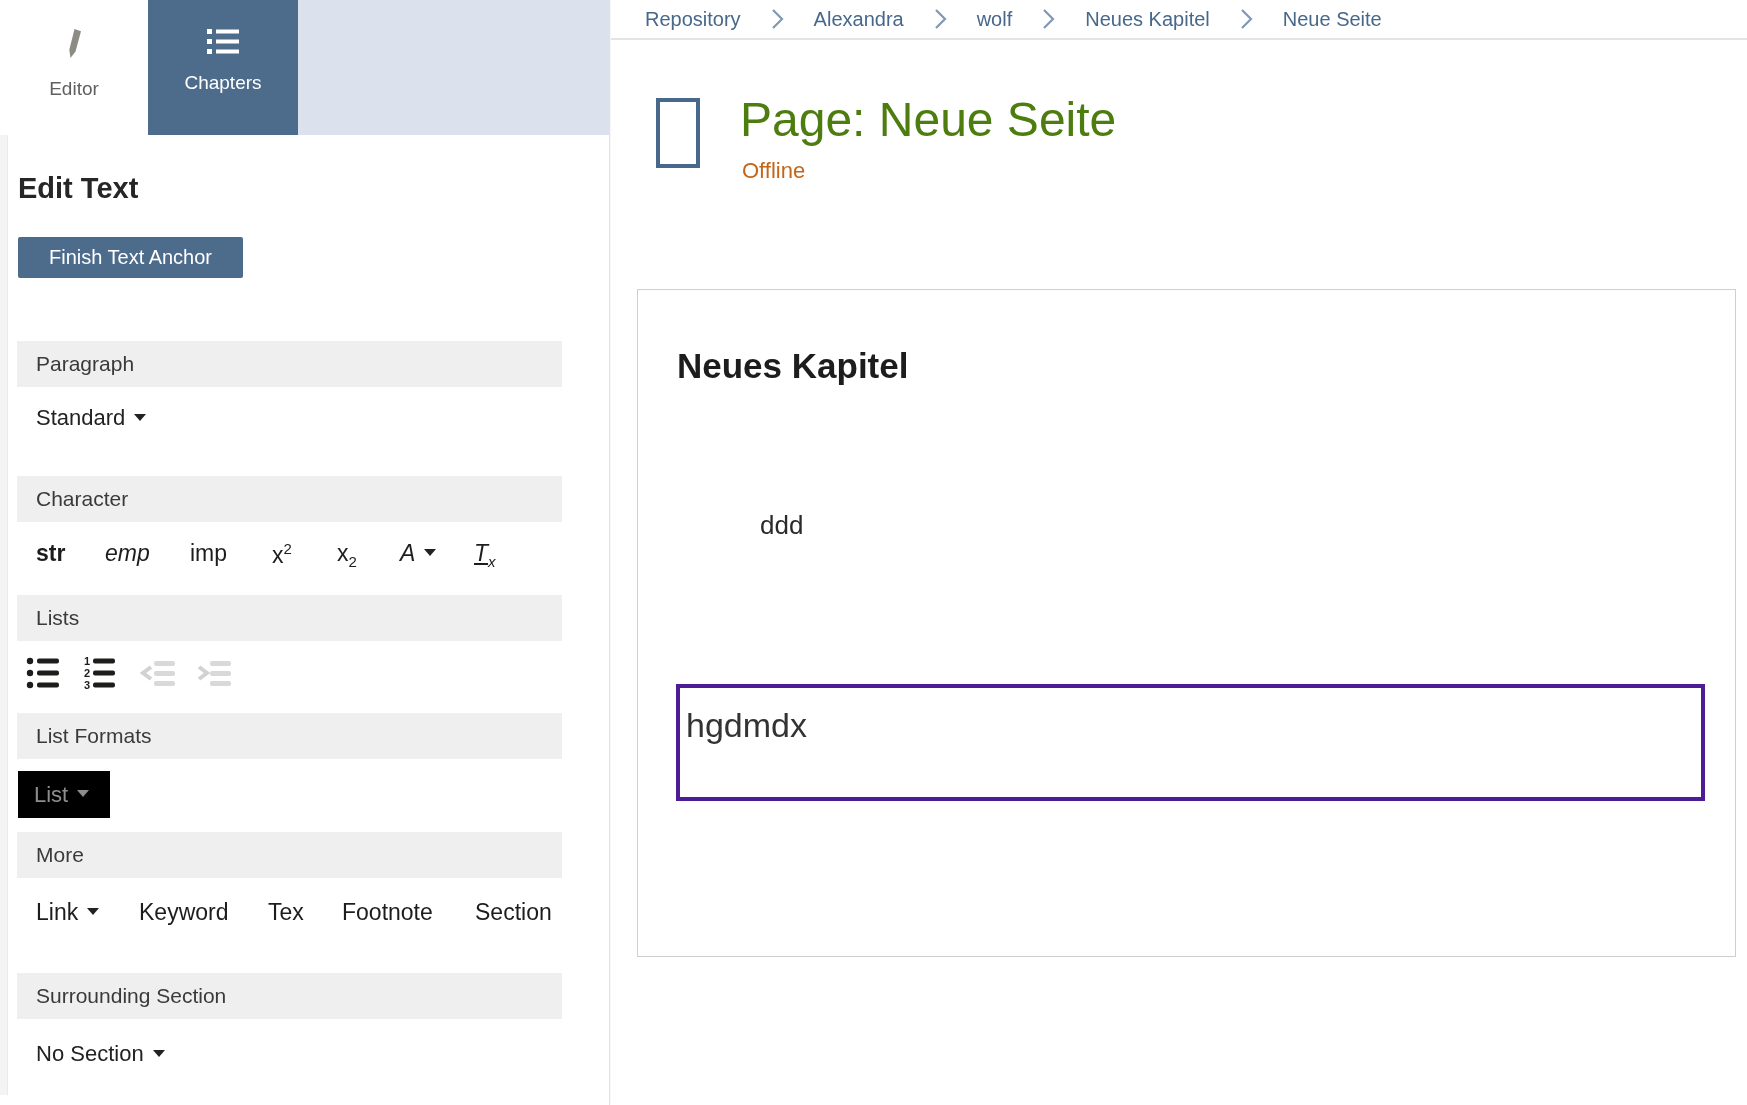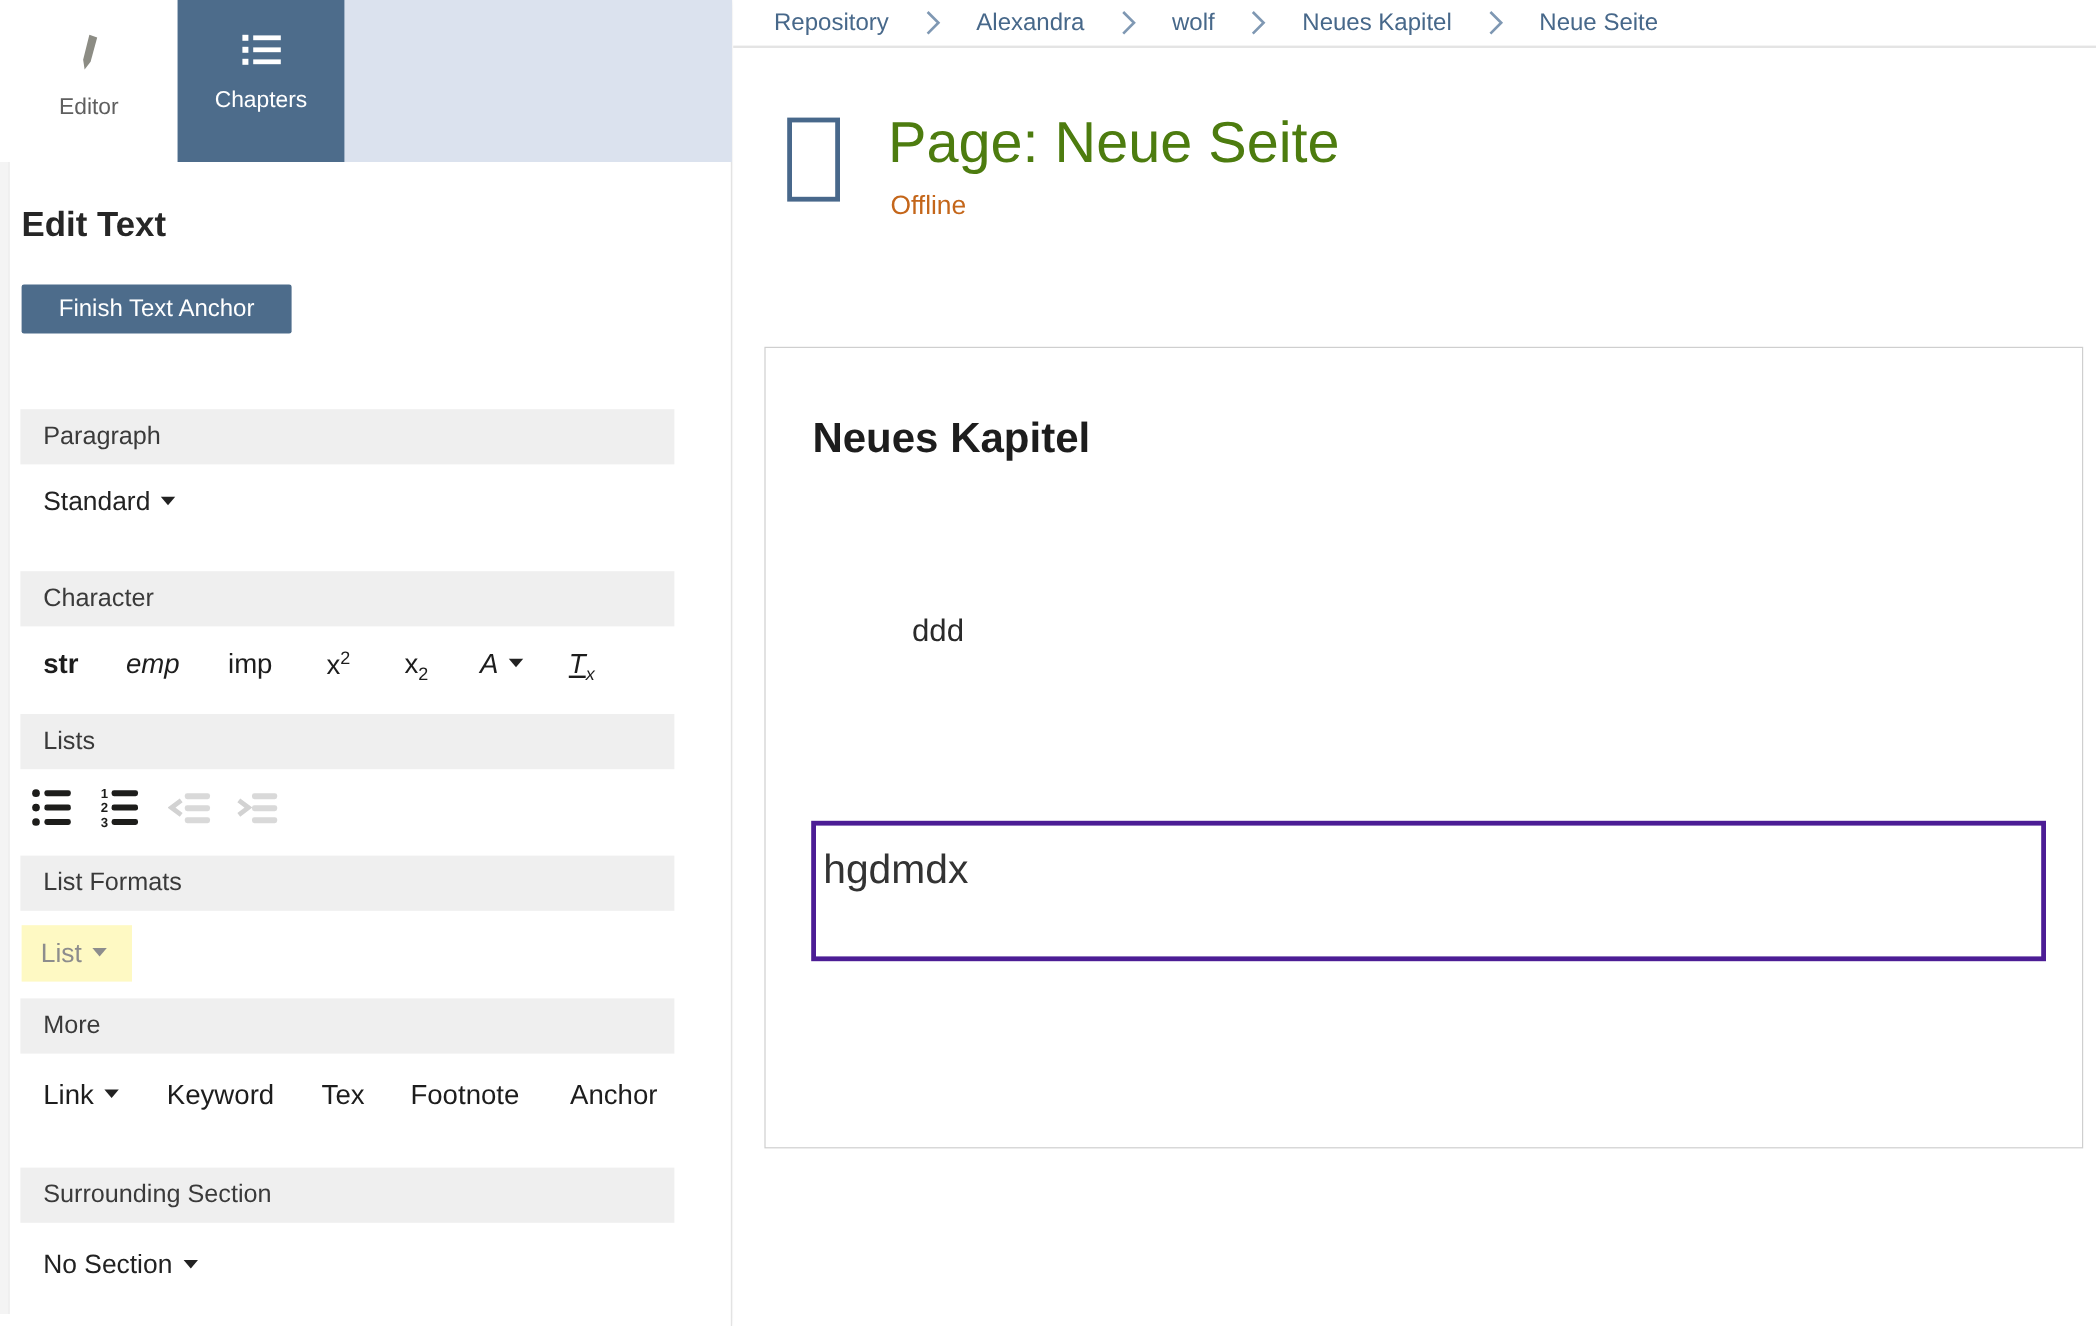"Chapters" .tab-chapters { width: 139px -> 150px }
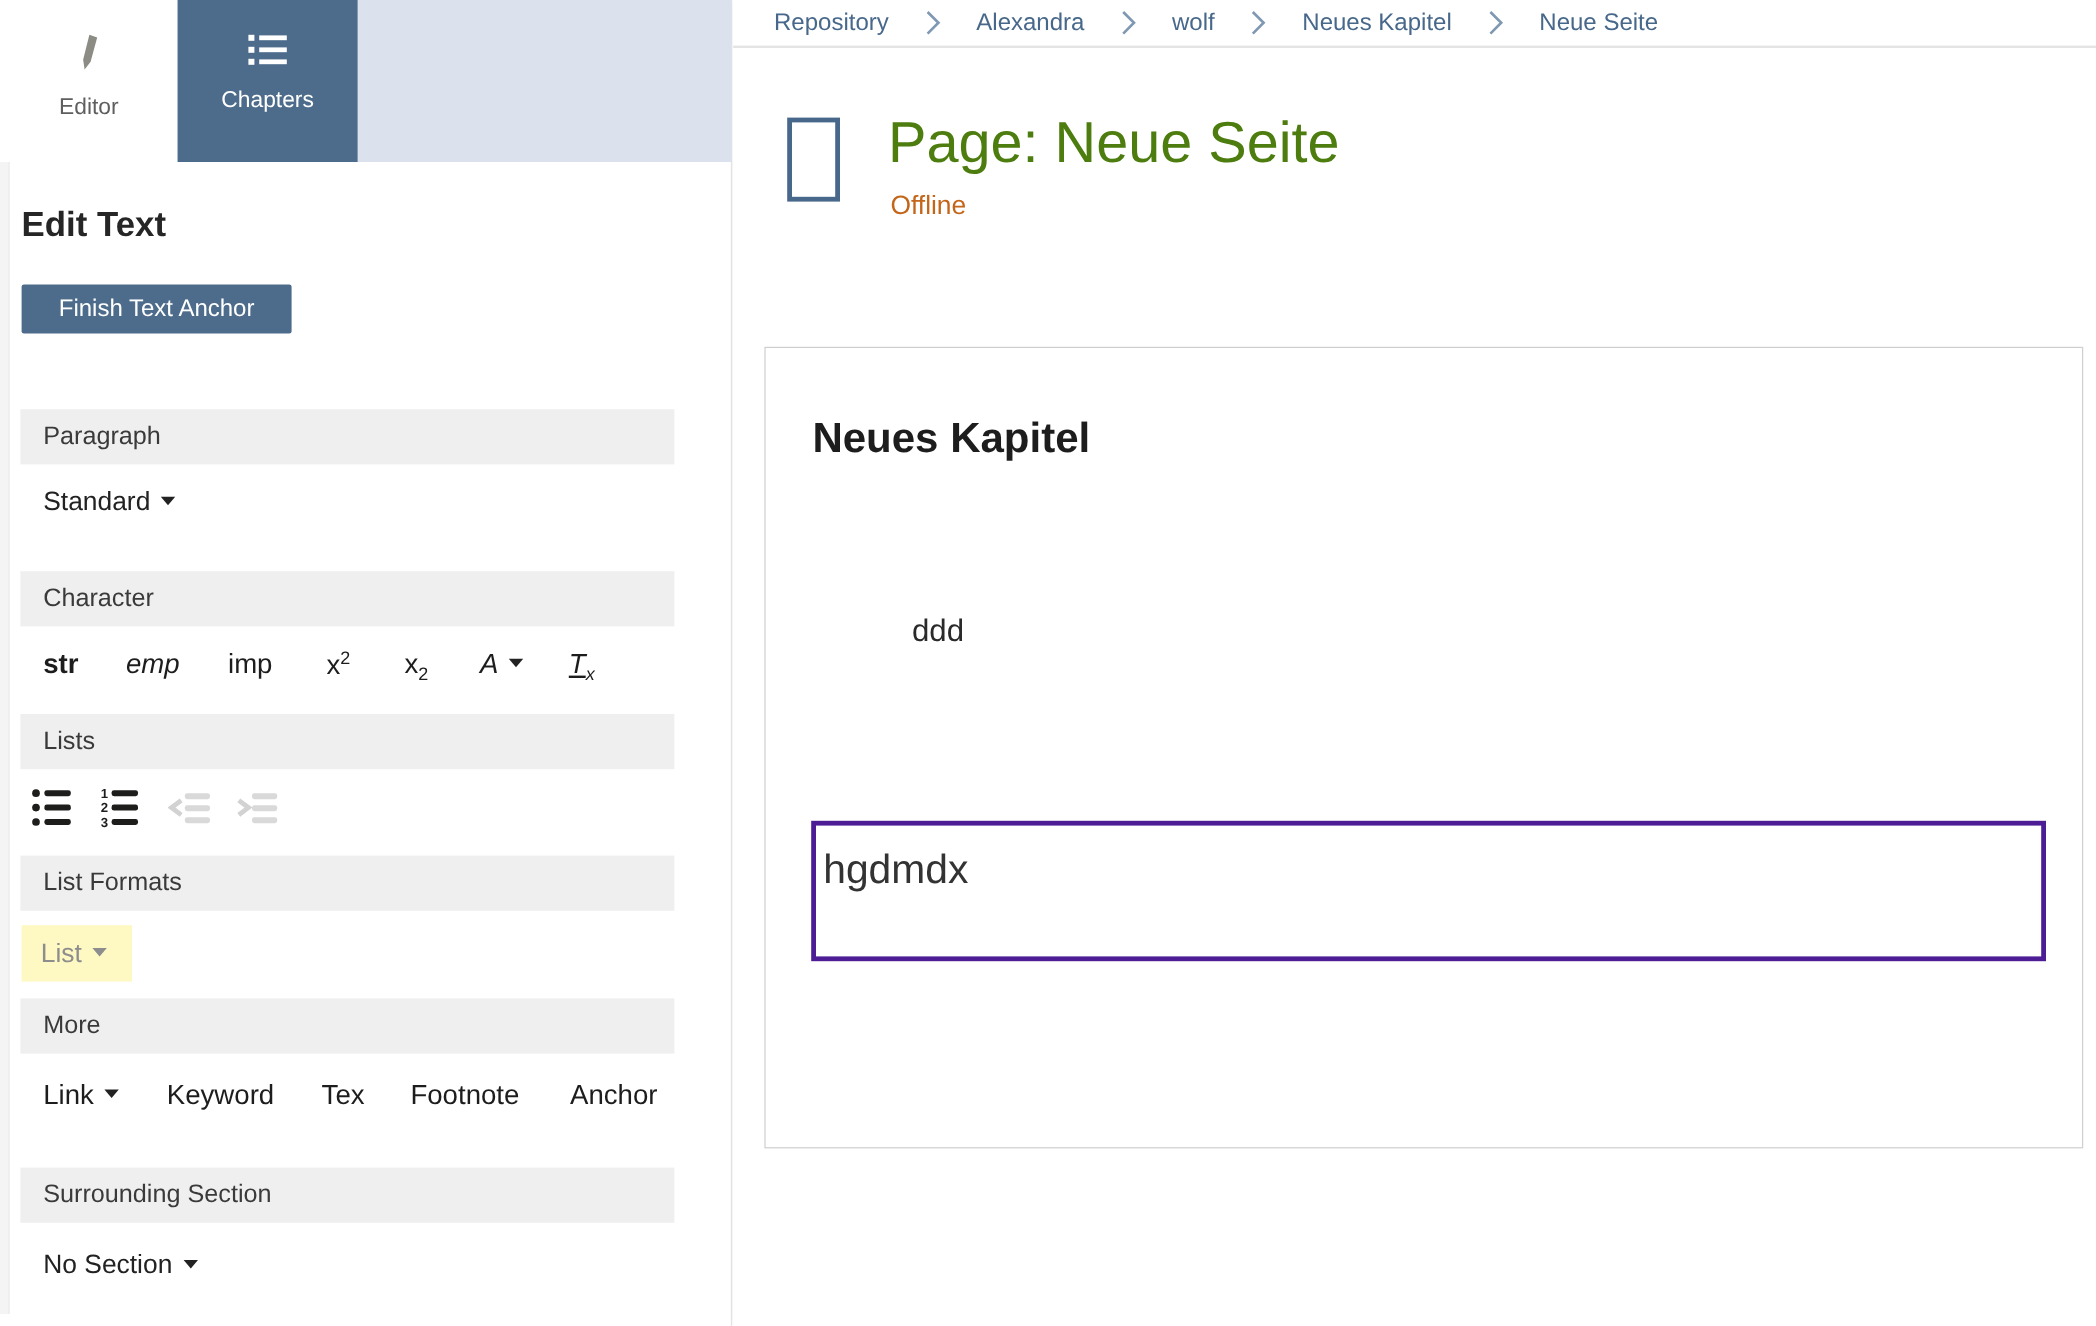"List" .list-btn { background: #fef9c3 -> #000000 }
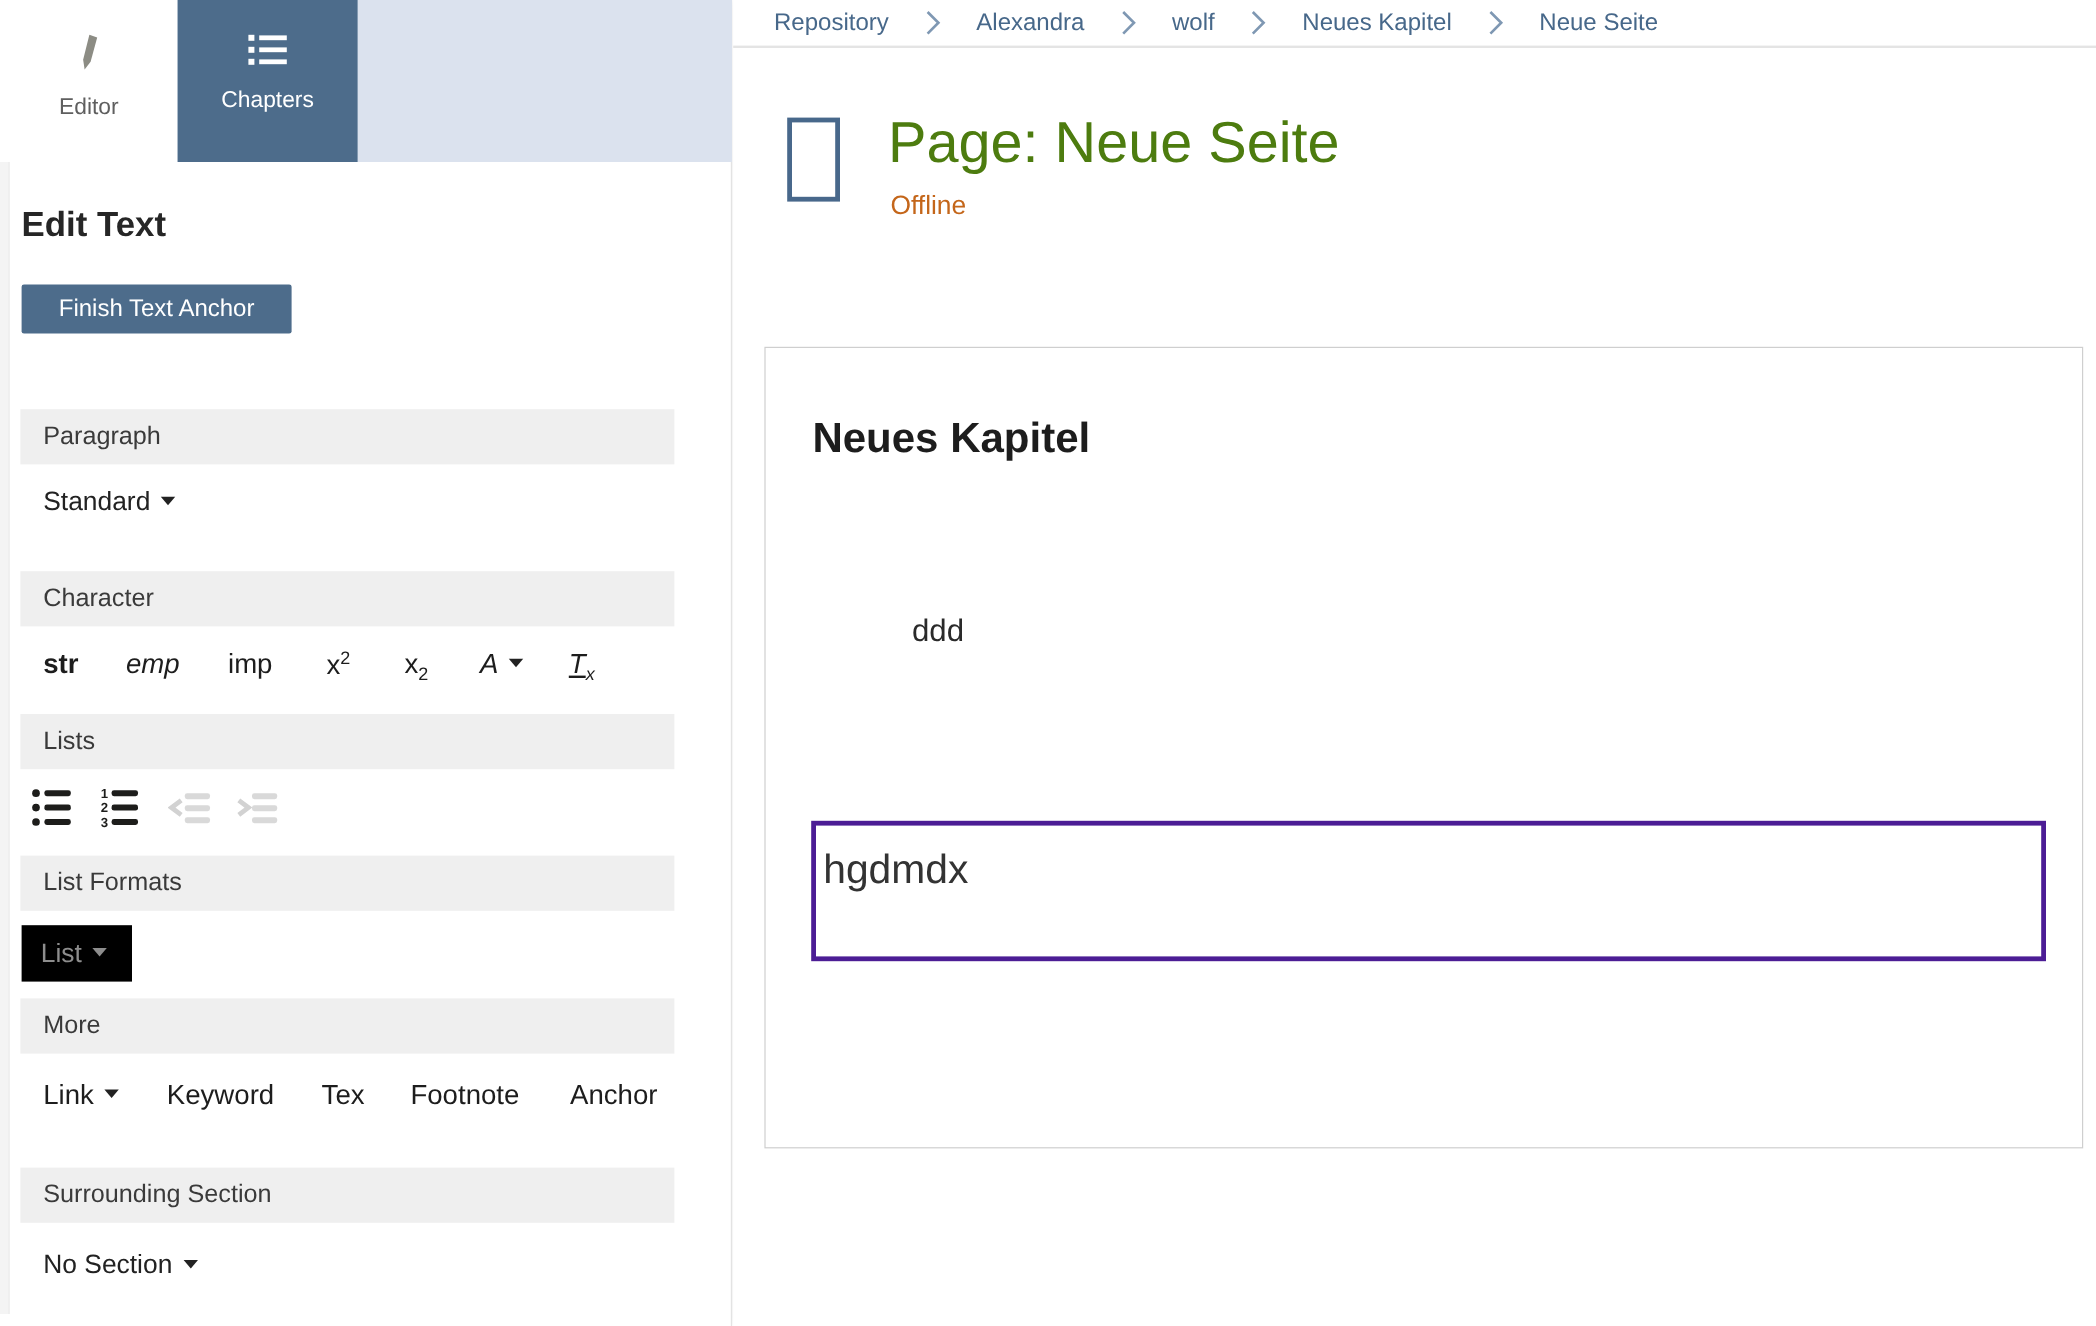"Anchor" span.more-item { text: Anchor -> Section }
